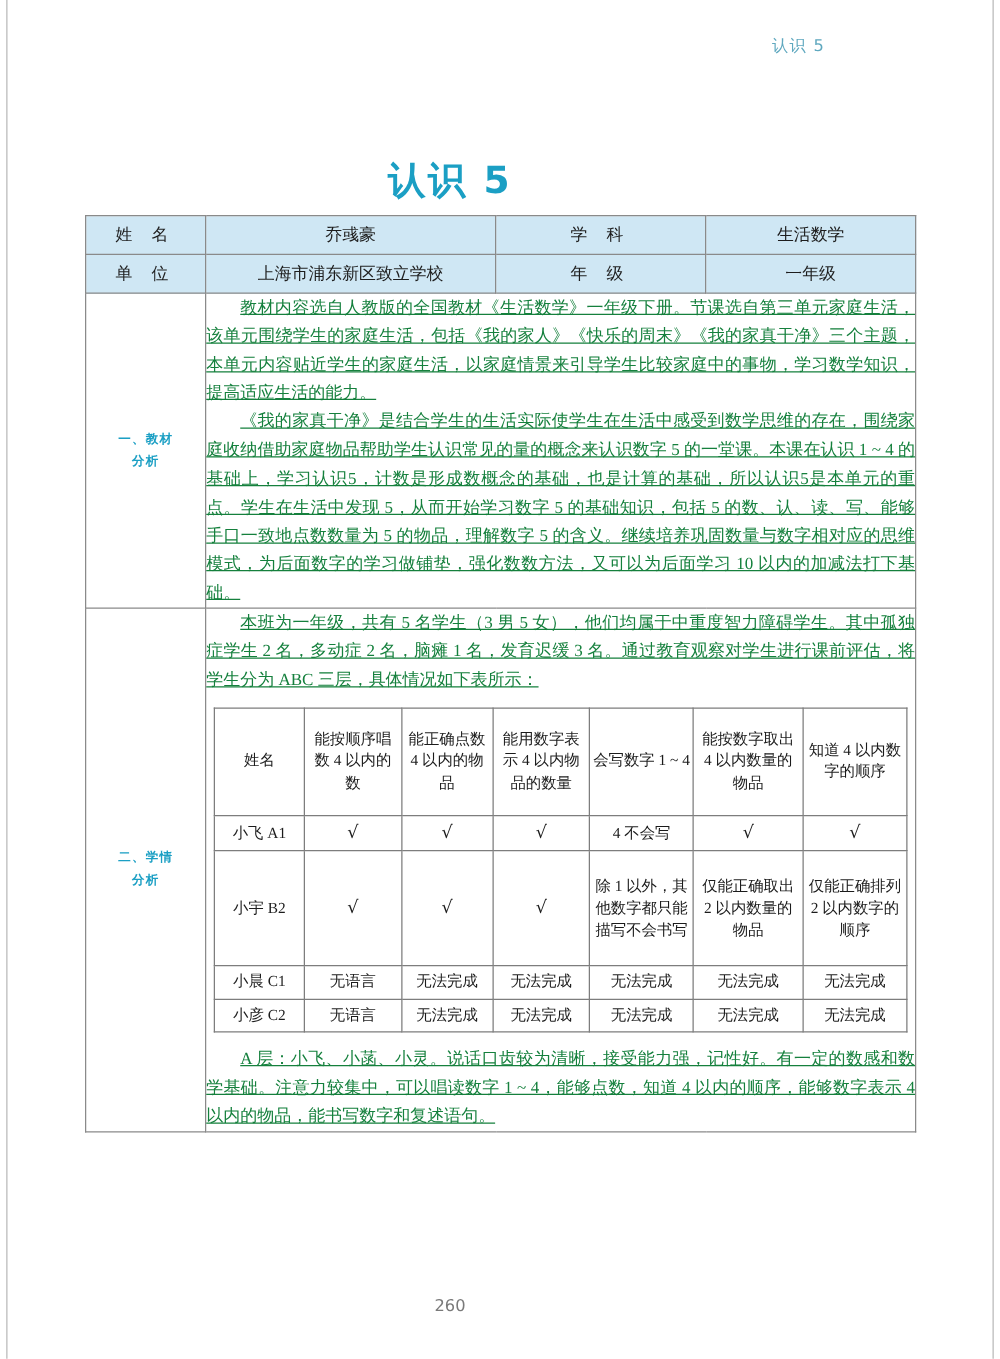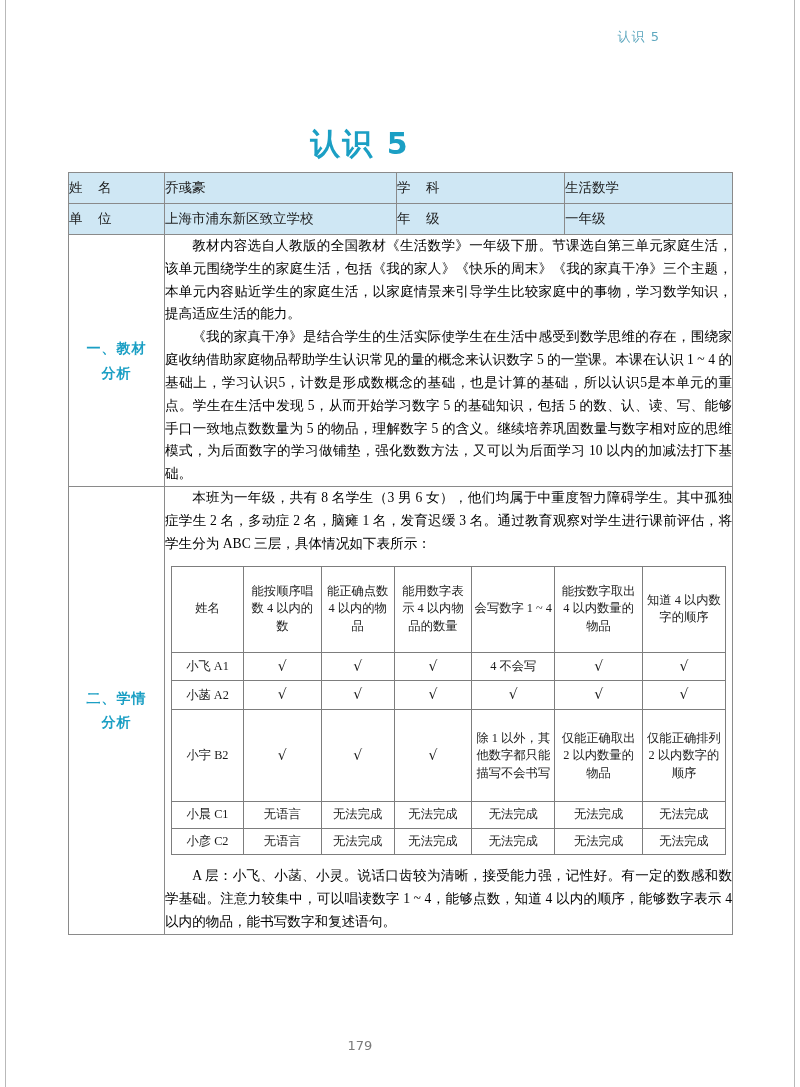"姓 名" .info-cell { text-align: left -> center }
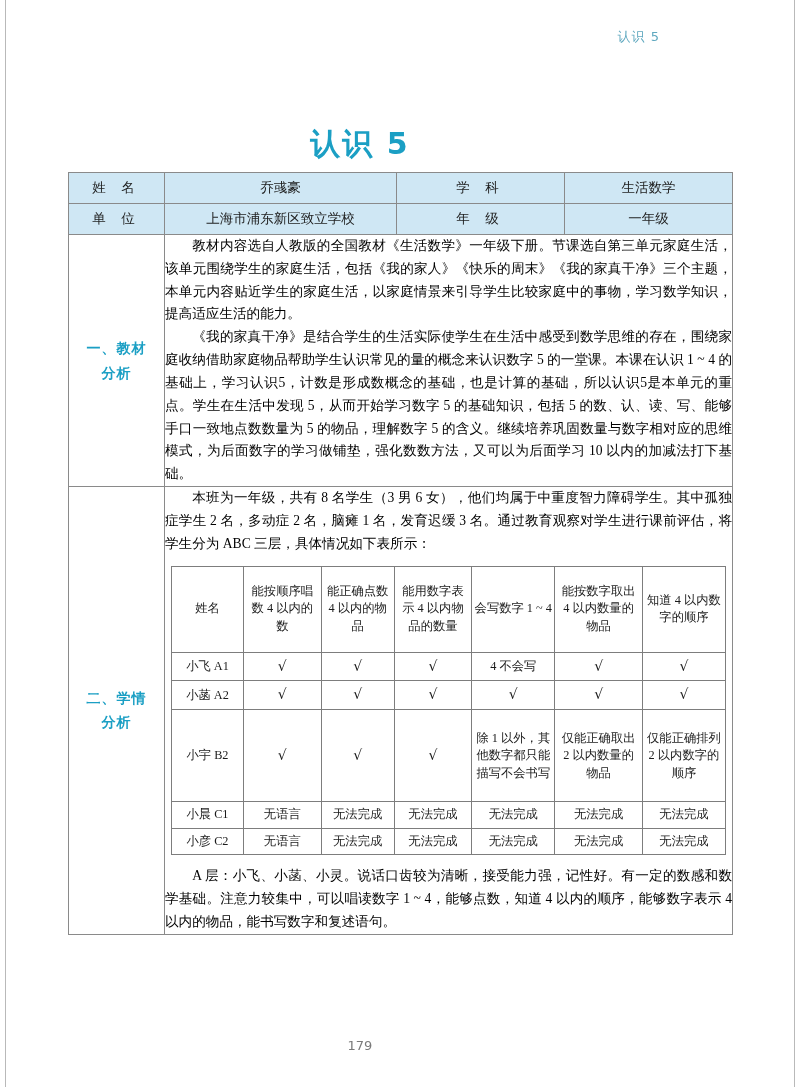"教材内容选自人教版的全国教材《生活数学》一年级下册。节课选自第三单元家庭生活，该" .body-cell p { color: #000000 -> #15803d; text-decoration: none -> underline }
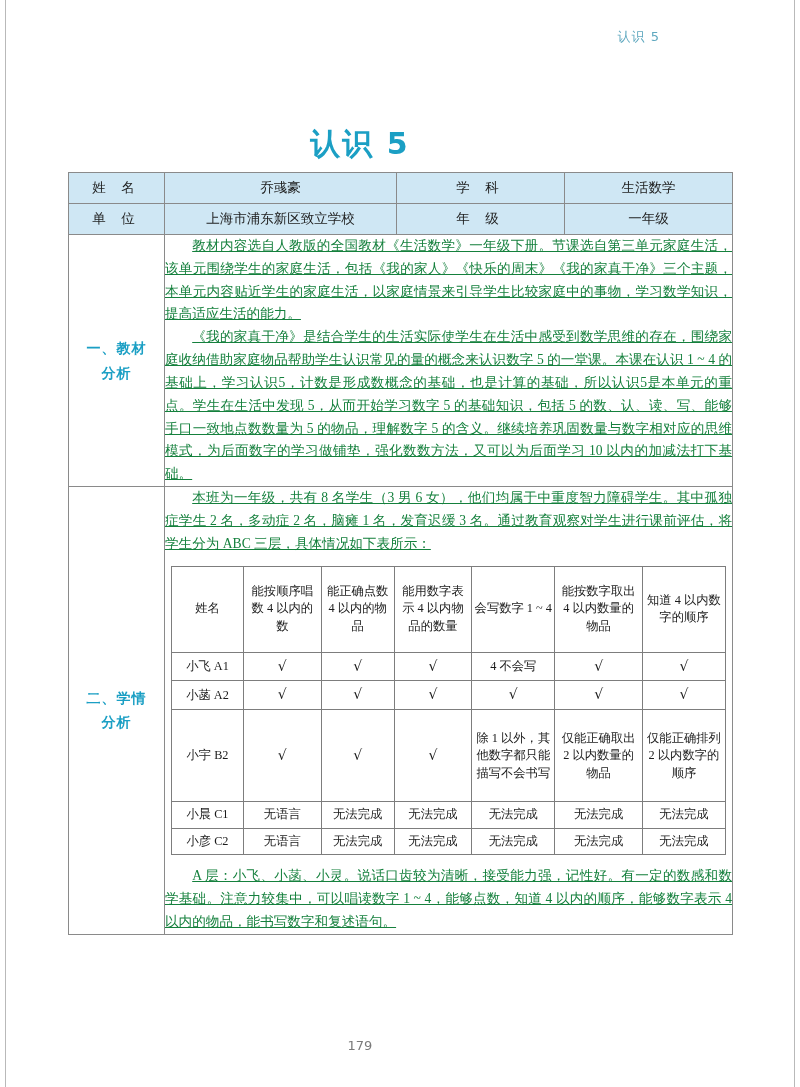"一、教材" .section-label { font-size: 14px -> 10px }
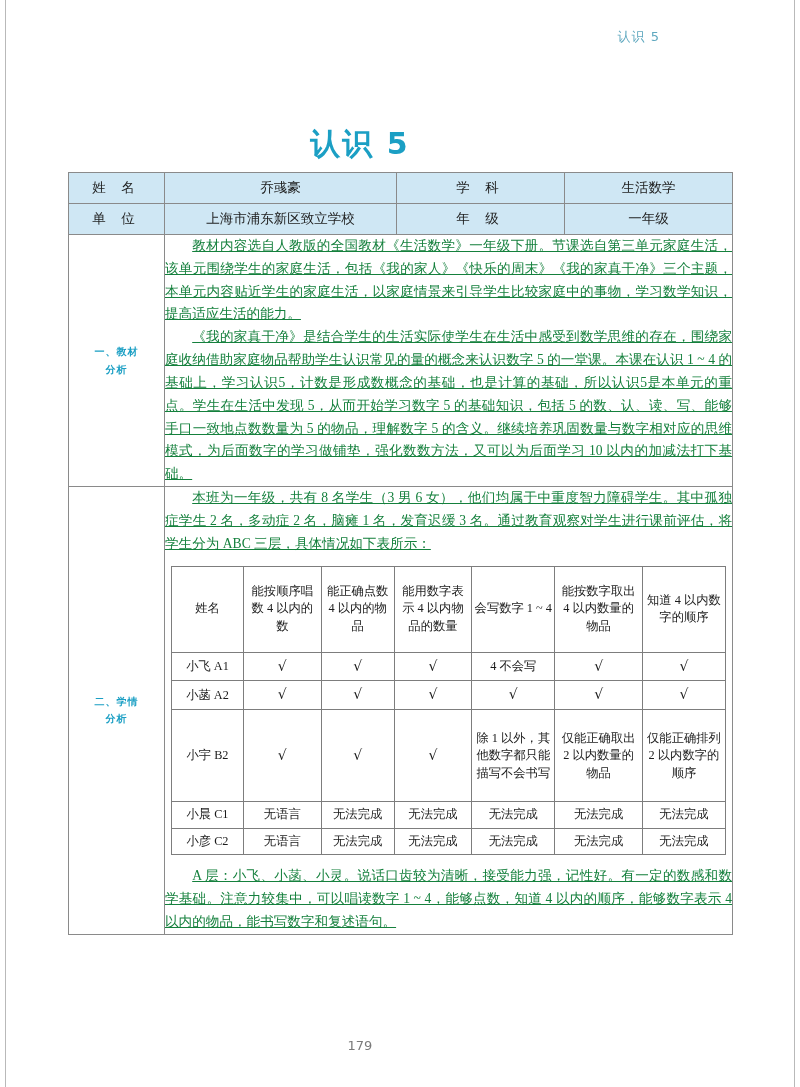"本班为一年级，共有 8 名学生（3 男 6" p { text: 8 名学生（3 男 6 -> 5 名学生（3 男 5 }
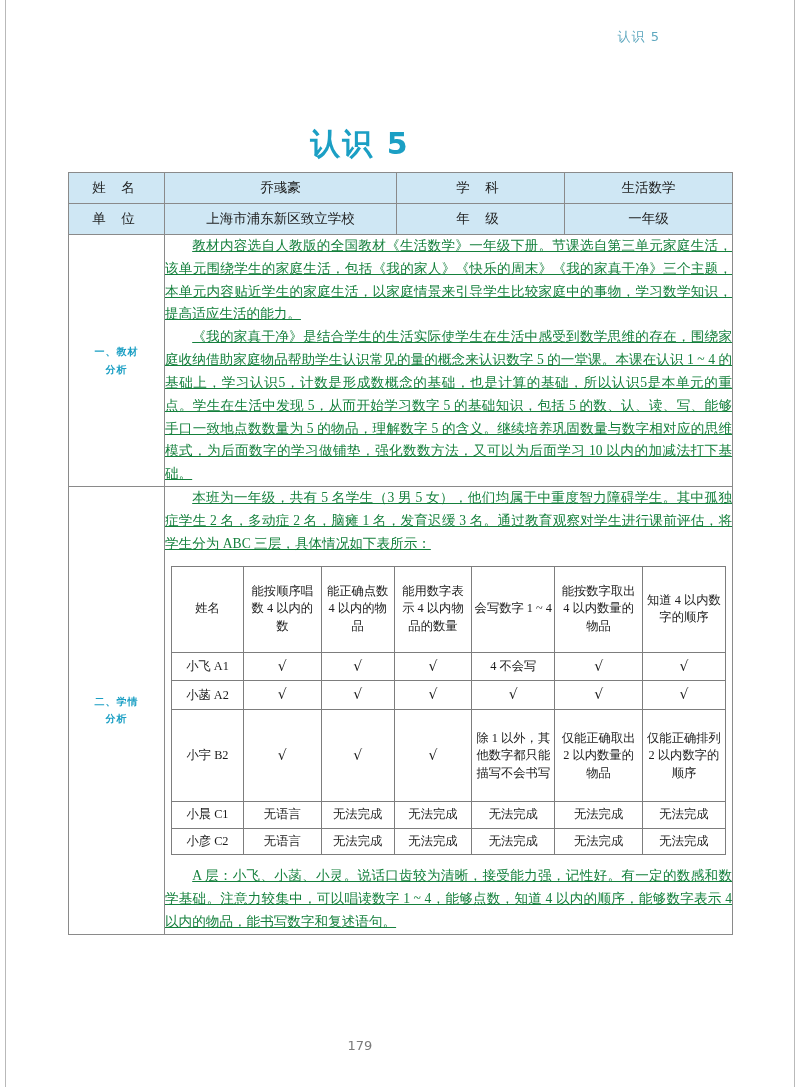"小菡 A2" tr.row-short { html: <tr> <td>小菡 A2</td> <td><span>√</span></td> <td><span>√</span></td> <td><span>√</span></td> <td><span>√</span></td> <td><span>√</span></td> <td><span>√</span></td> </tr> -> none }
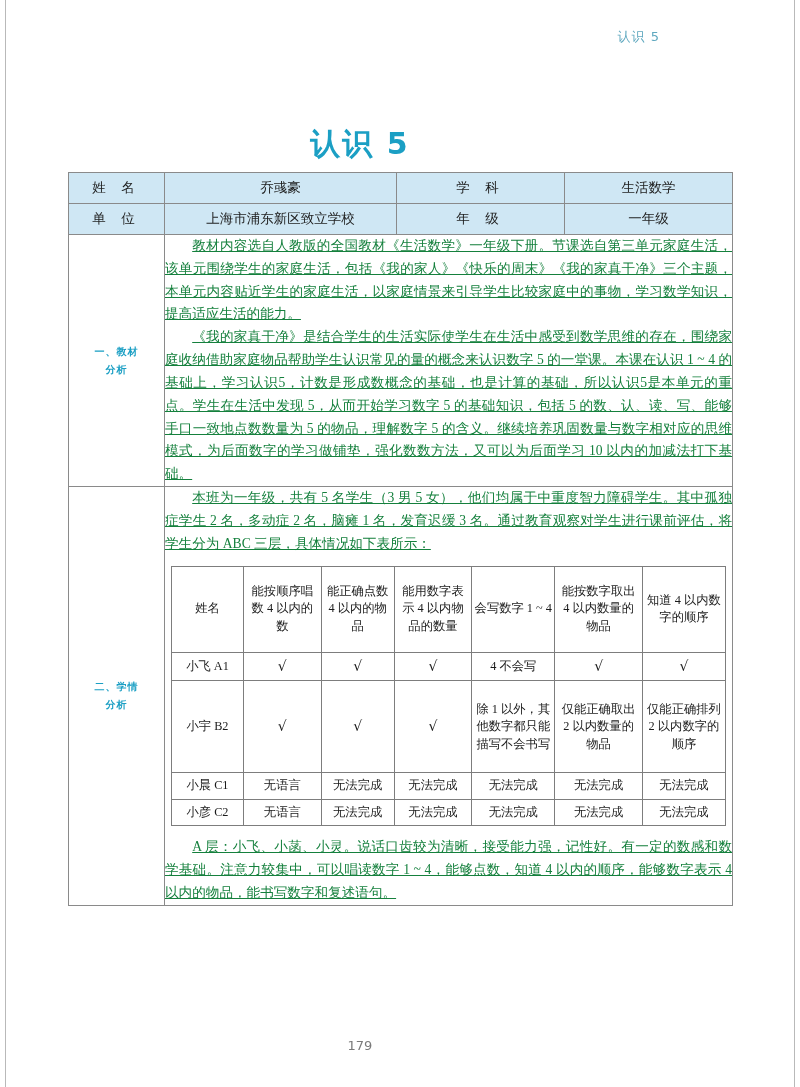"179" div.page-number { text: 179 -> 260 }
